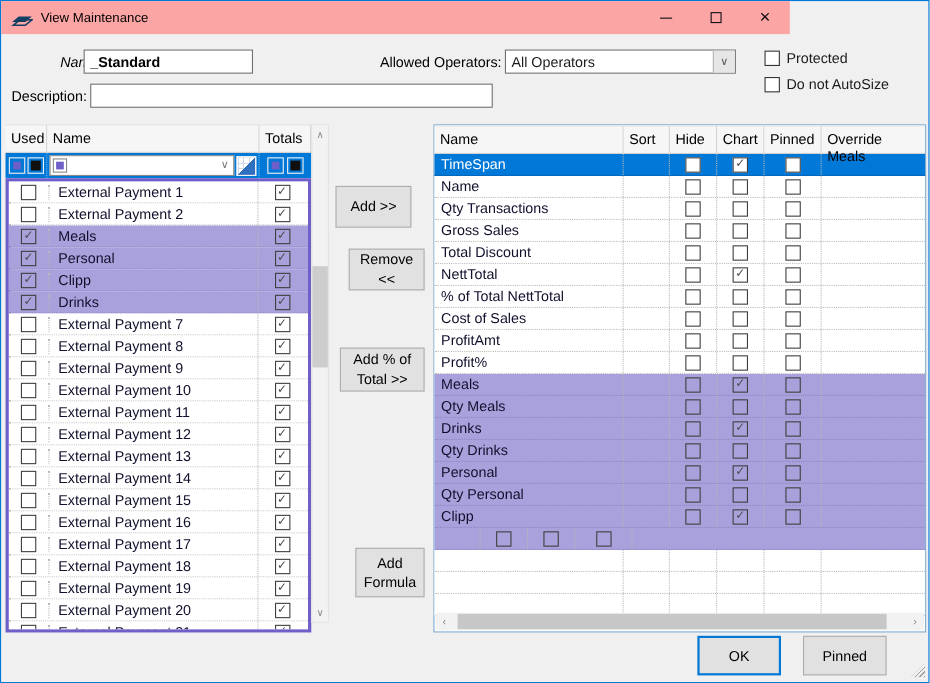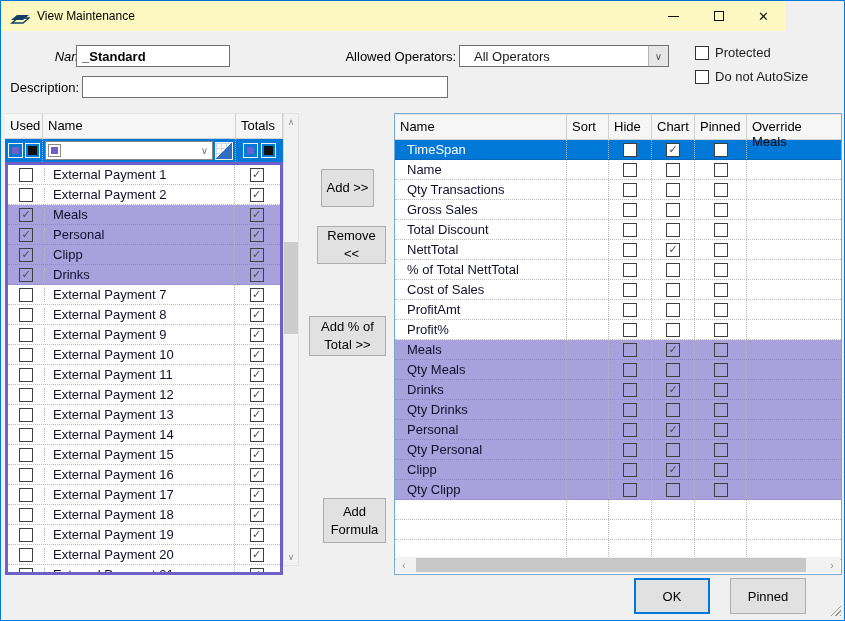"View Maintenance" .titlebar { background: #fef9c3 -> #fca5a5; width: 785px -> 717px }
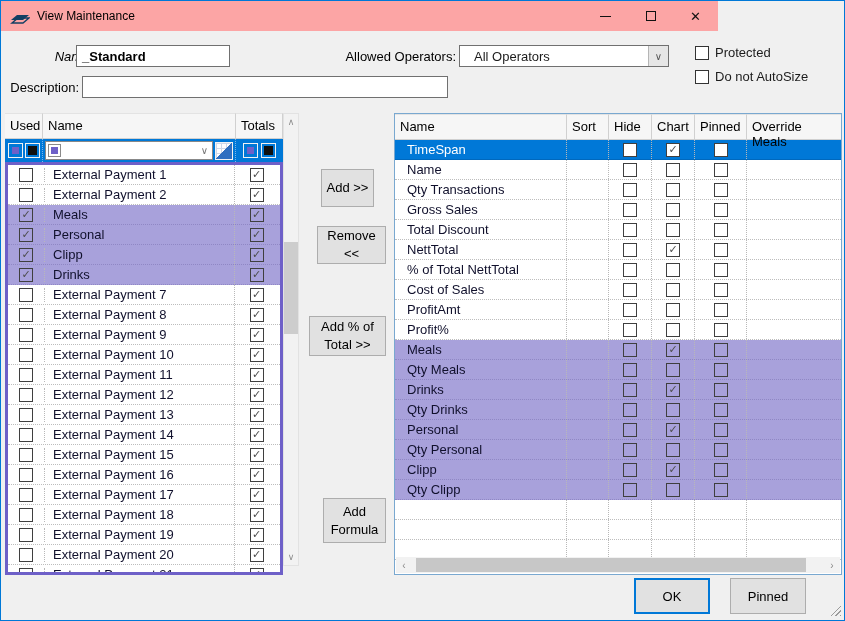"All Operators" .combo .val { padding-left: 14px -> 5px }
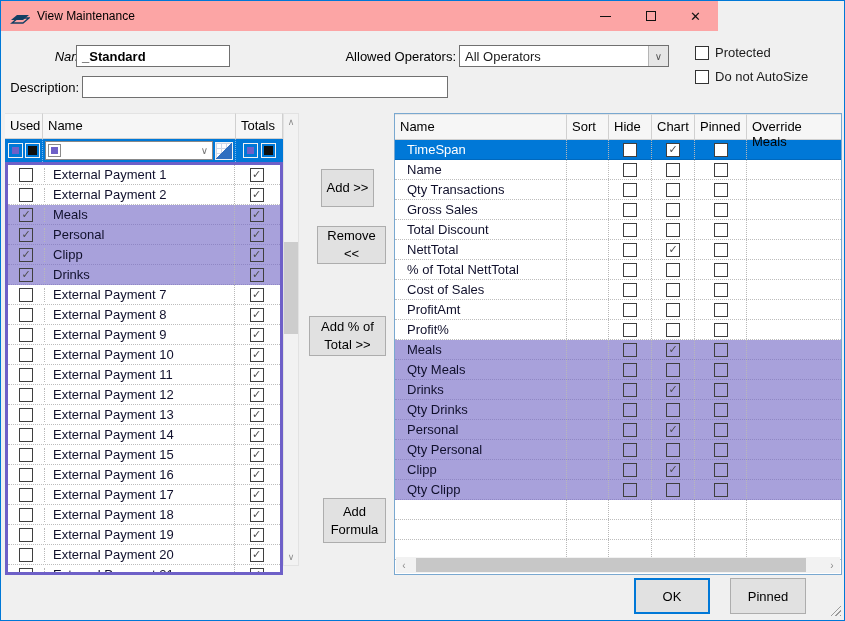"TimeSpan" .r-name { padding-left: 12px -> 6px }
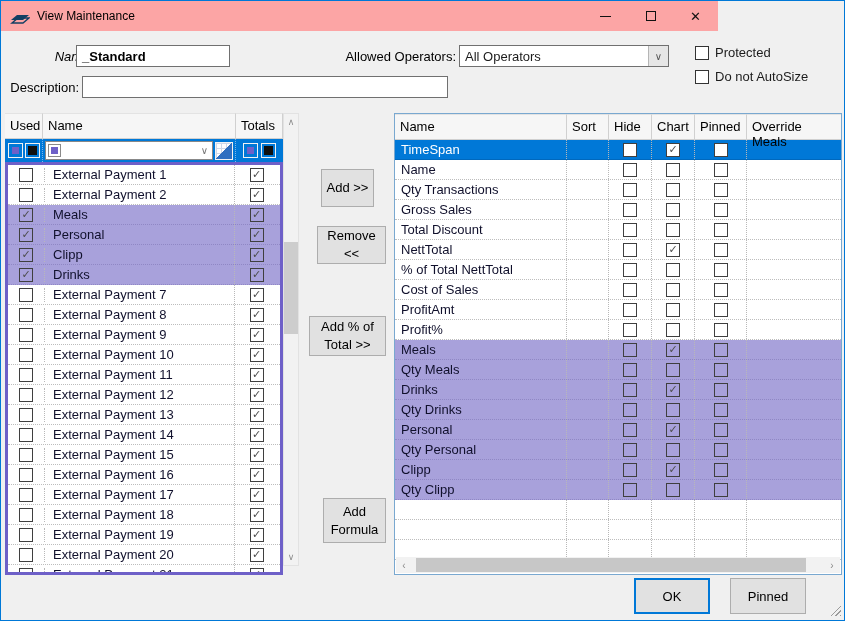"Add >>" div.midbtn { left: 320px -> 304px; width: 53px -> 69px }
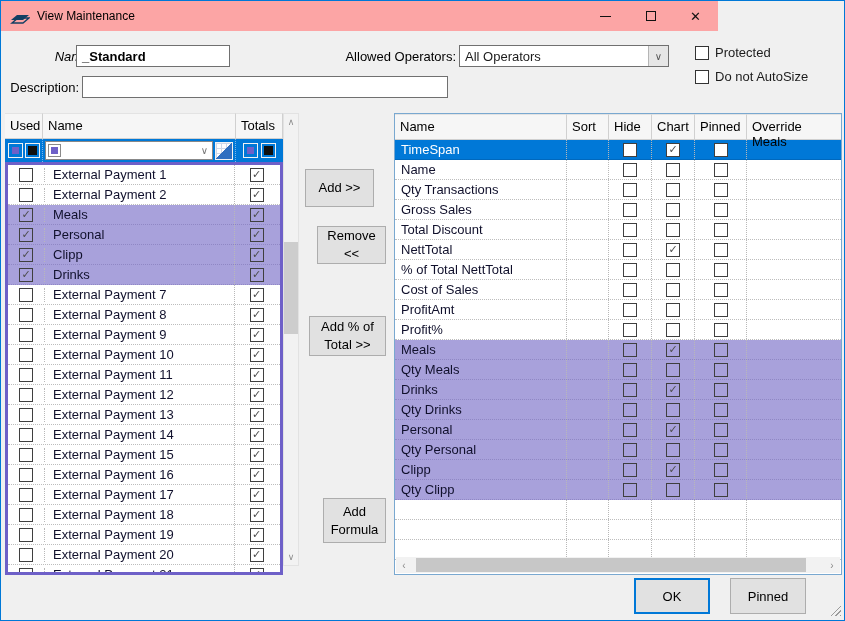"Qty Clipp" div.rc { html: <div>Qty Clipp</div> -> none }
